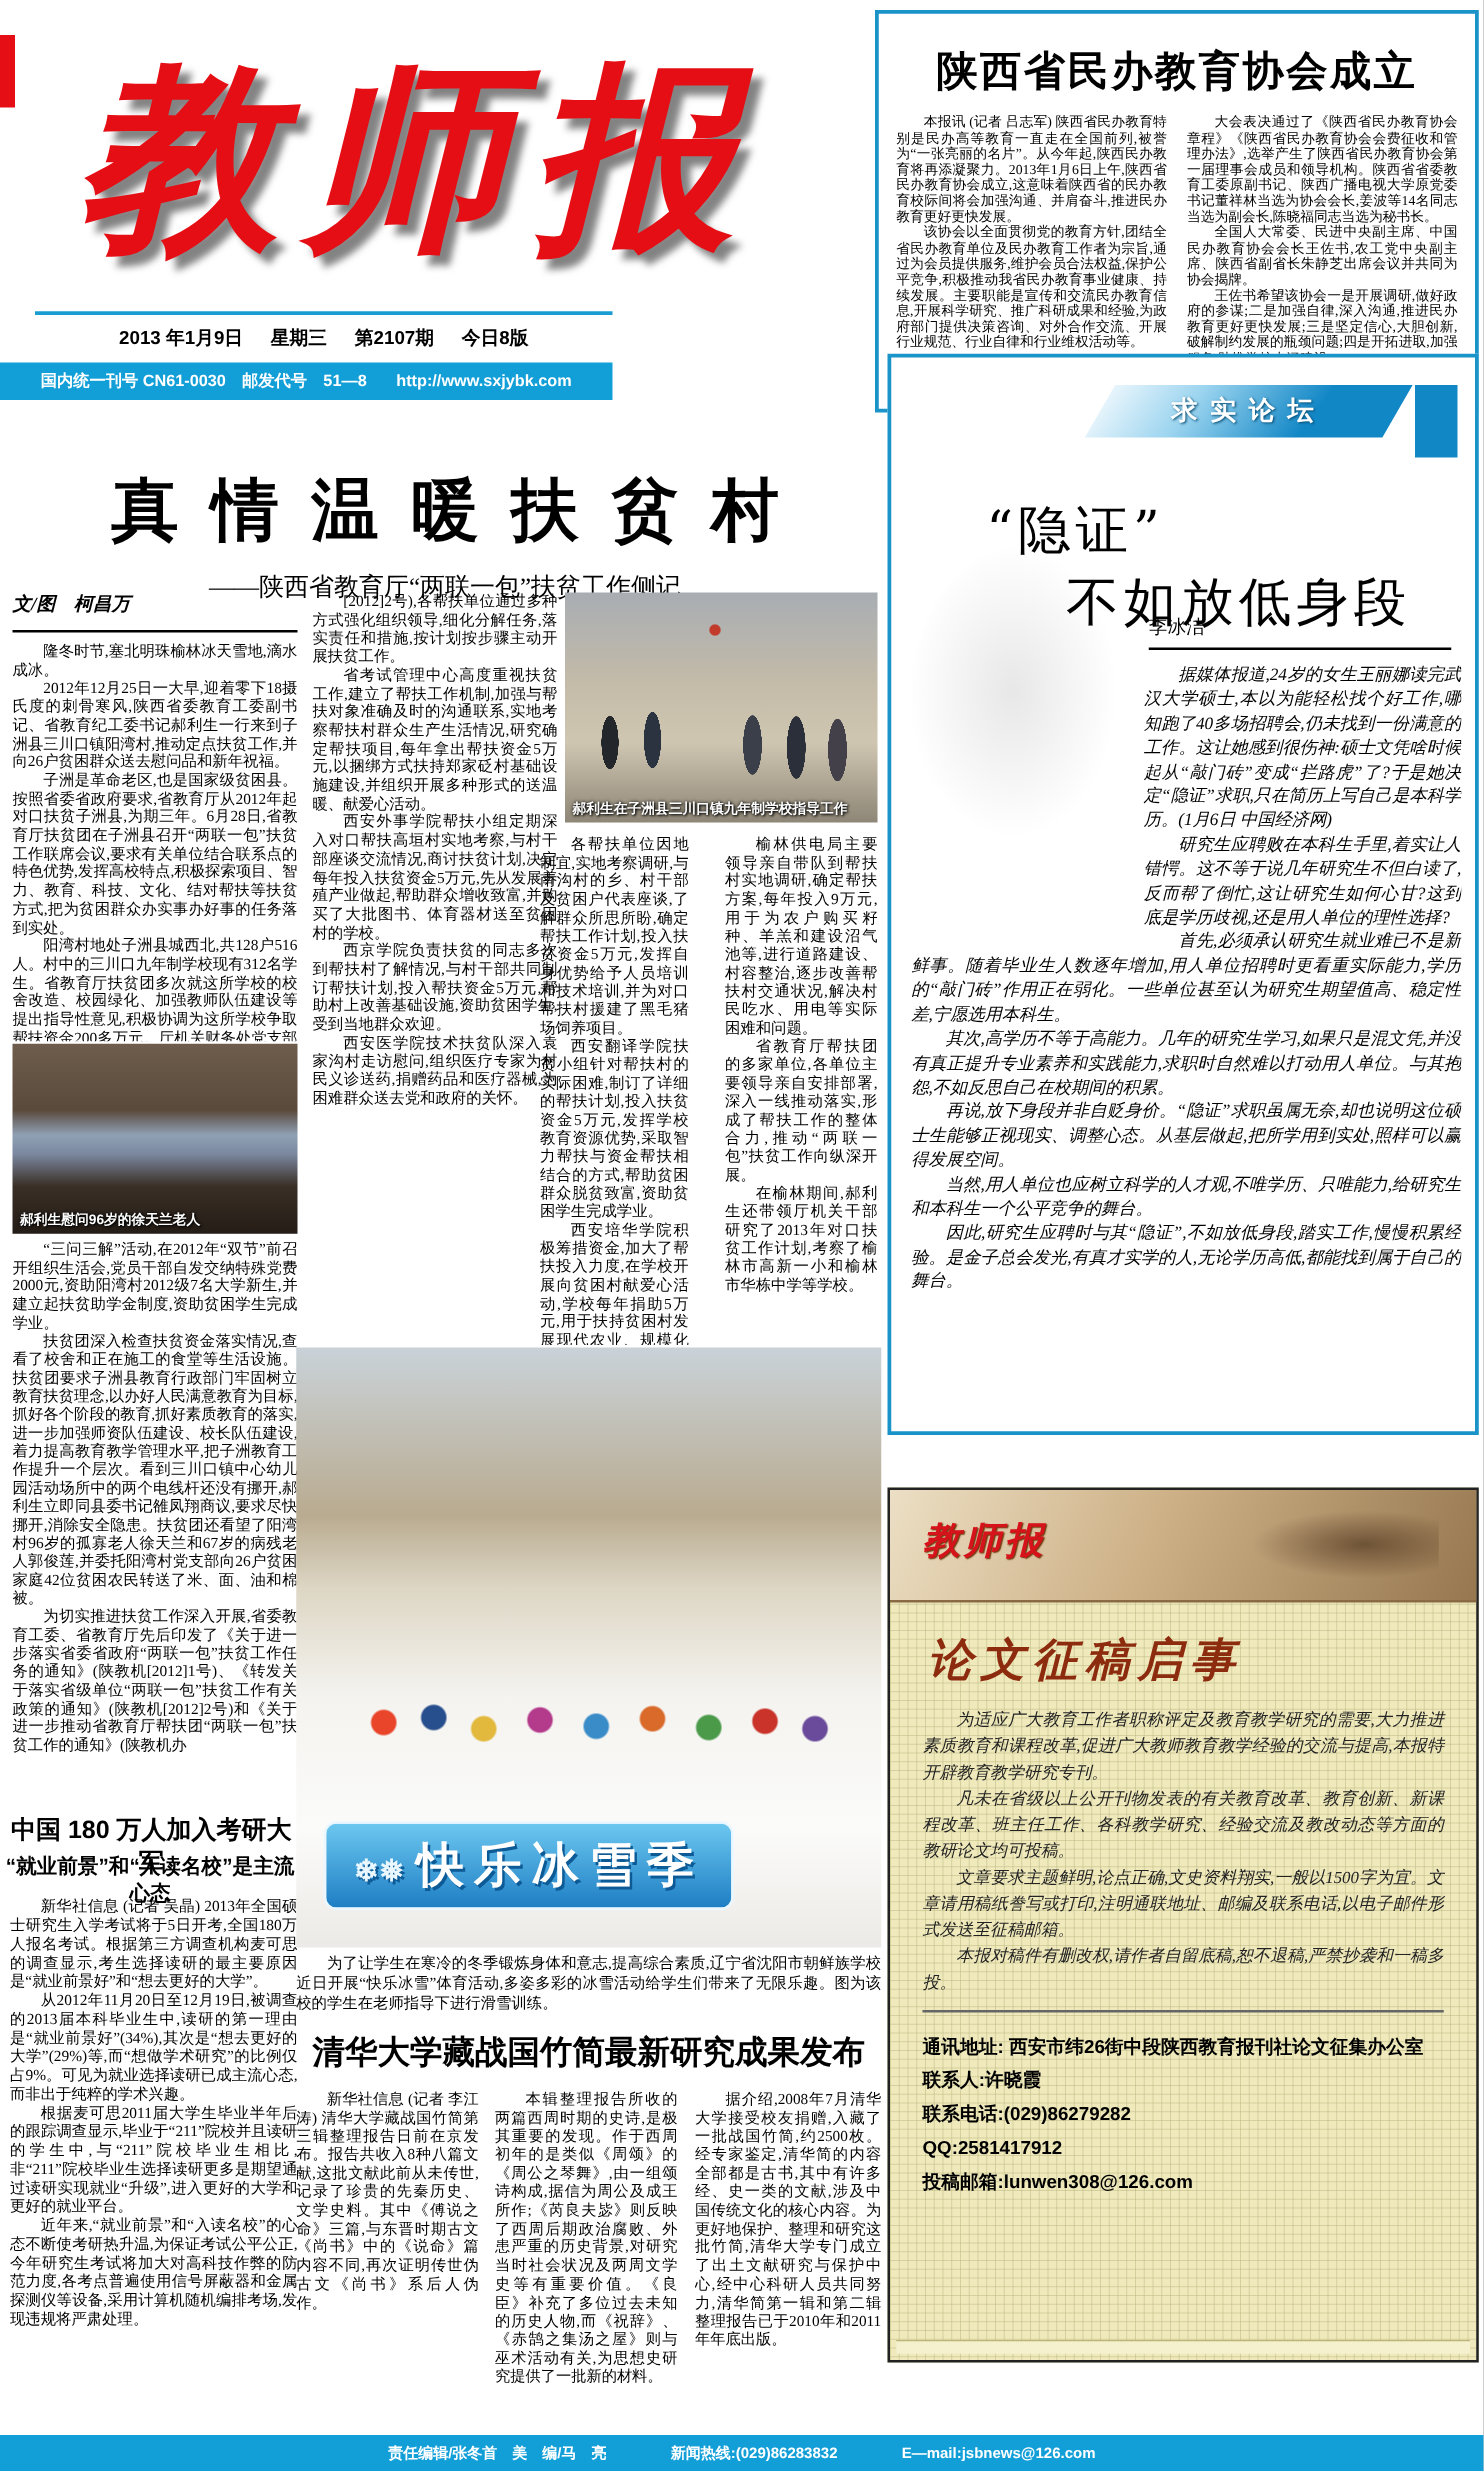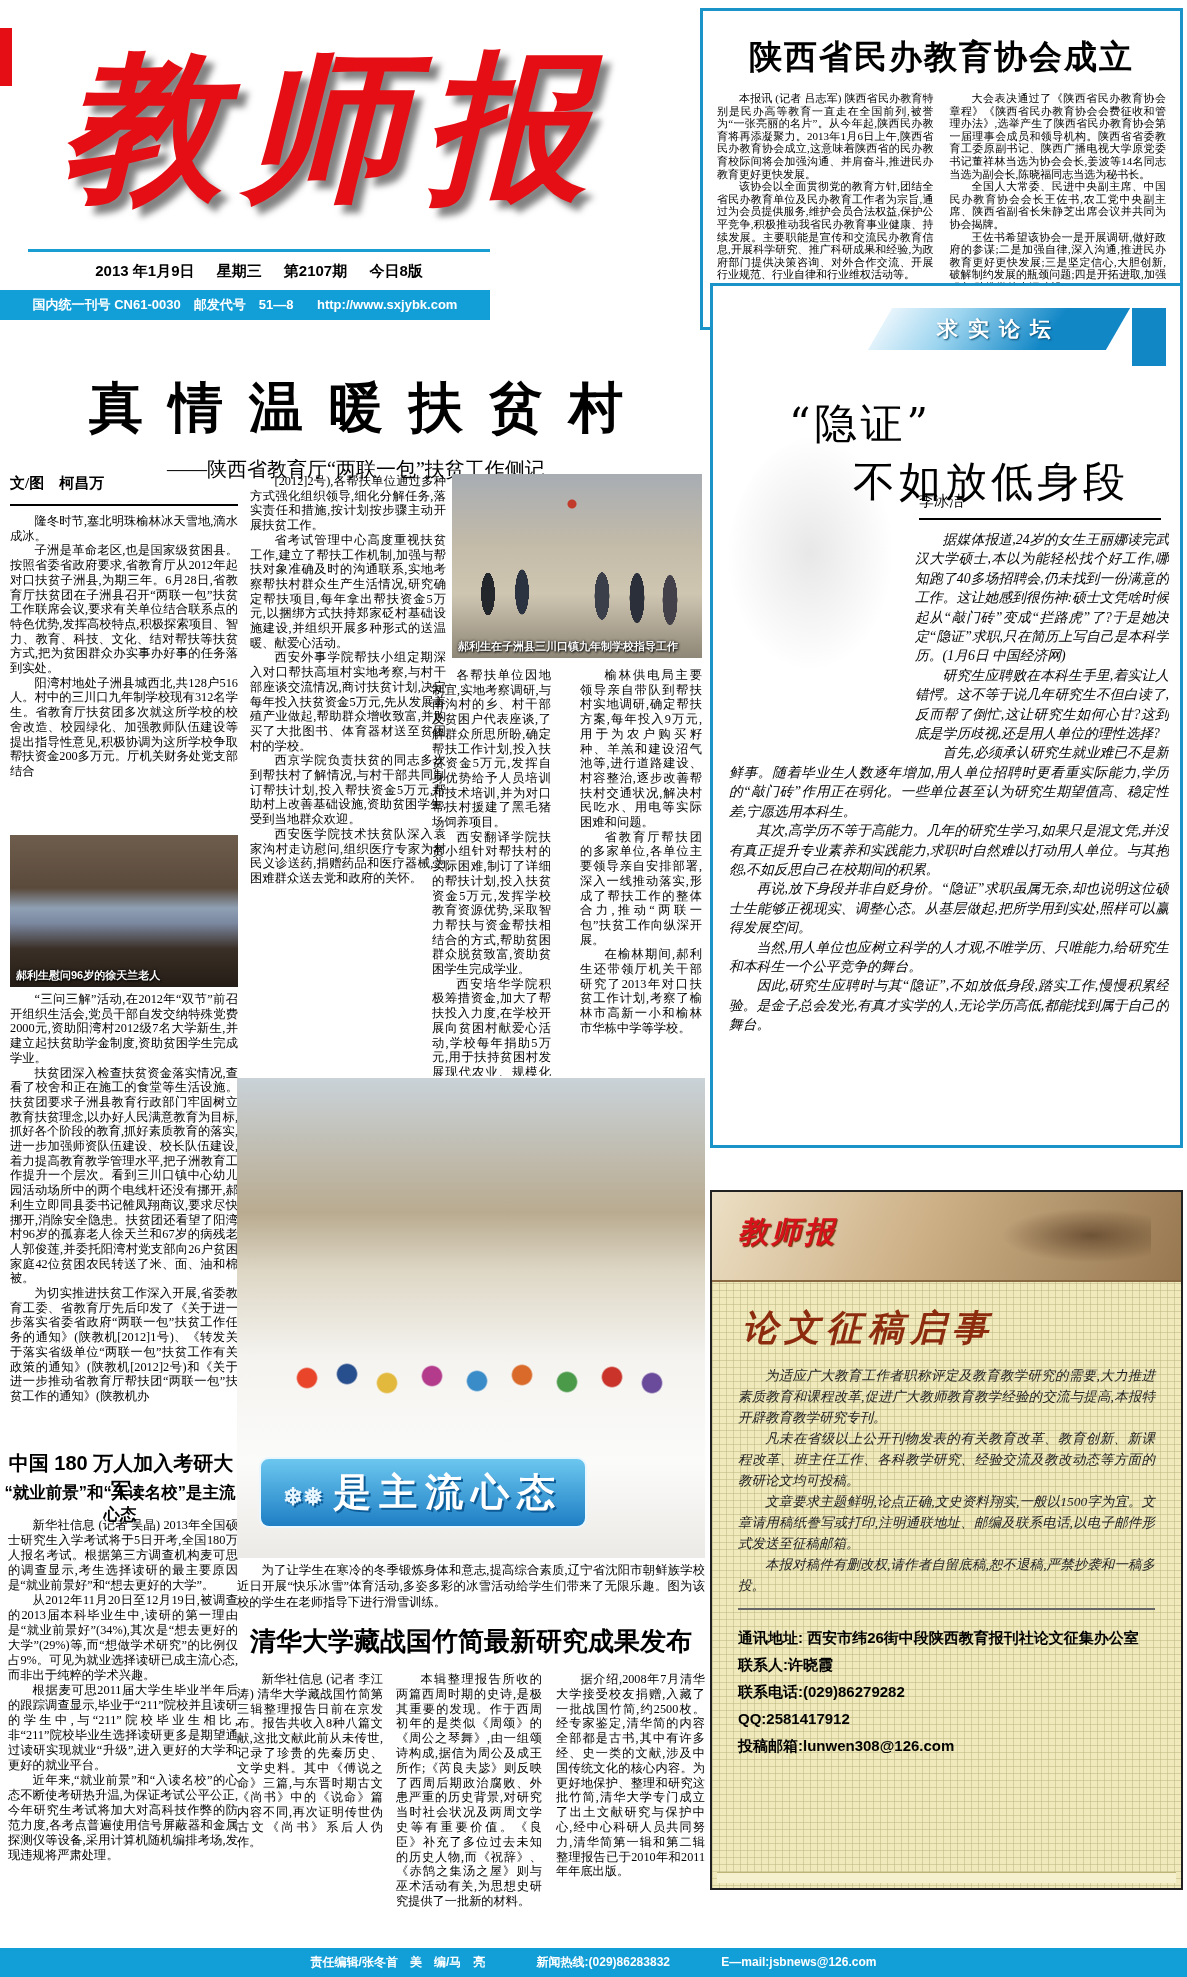"文/图 柯昌万" .byline { font-style: none -> italic }
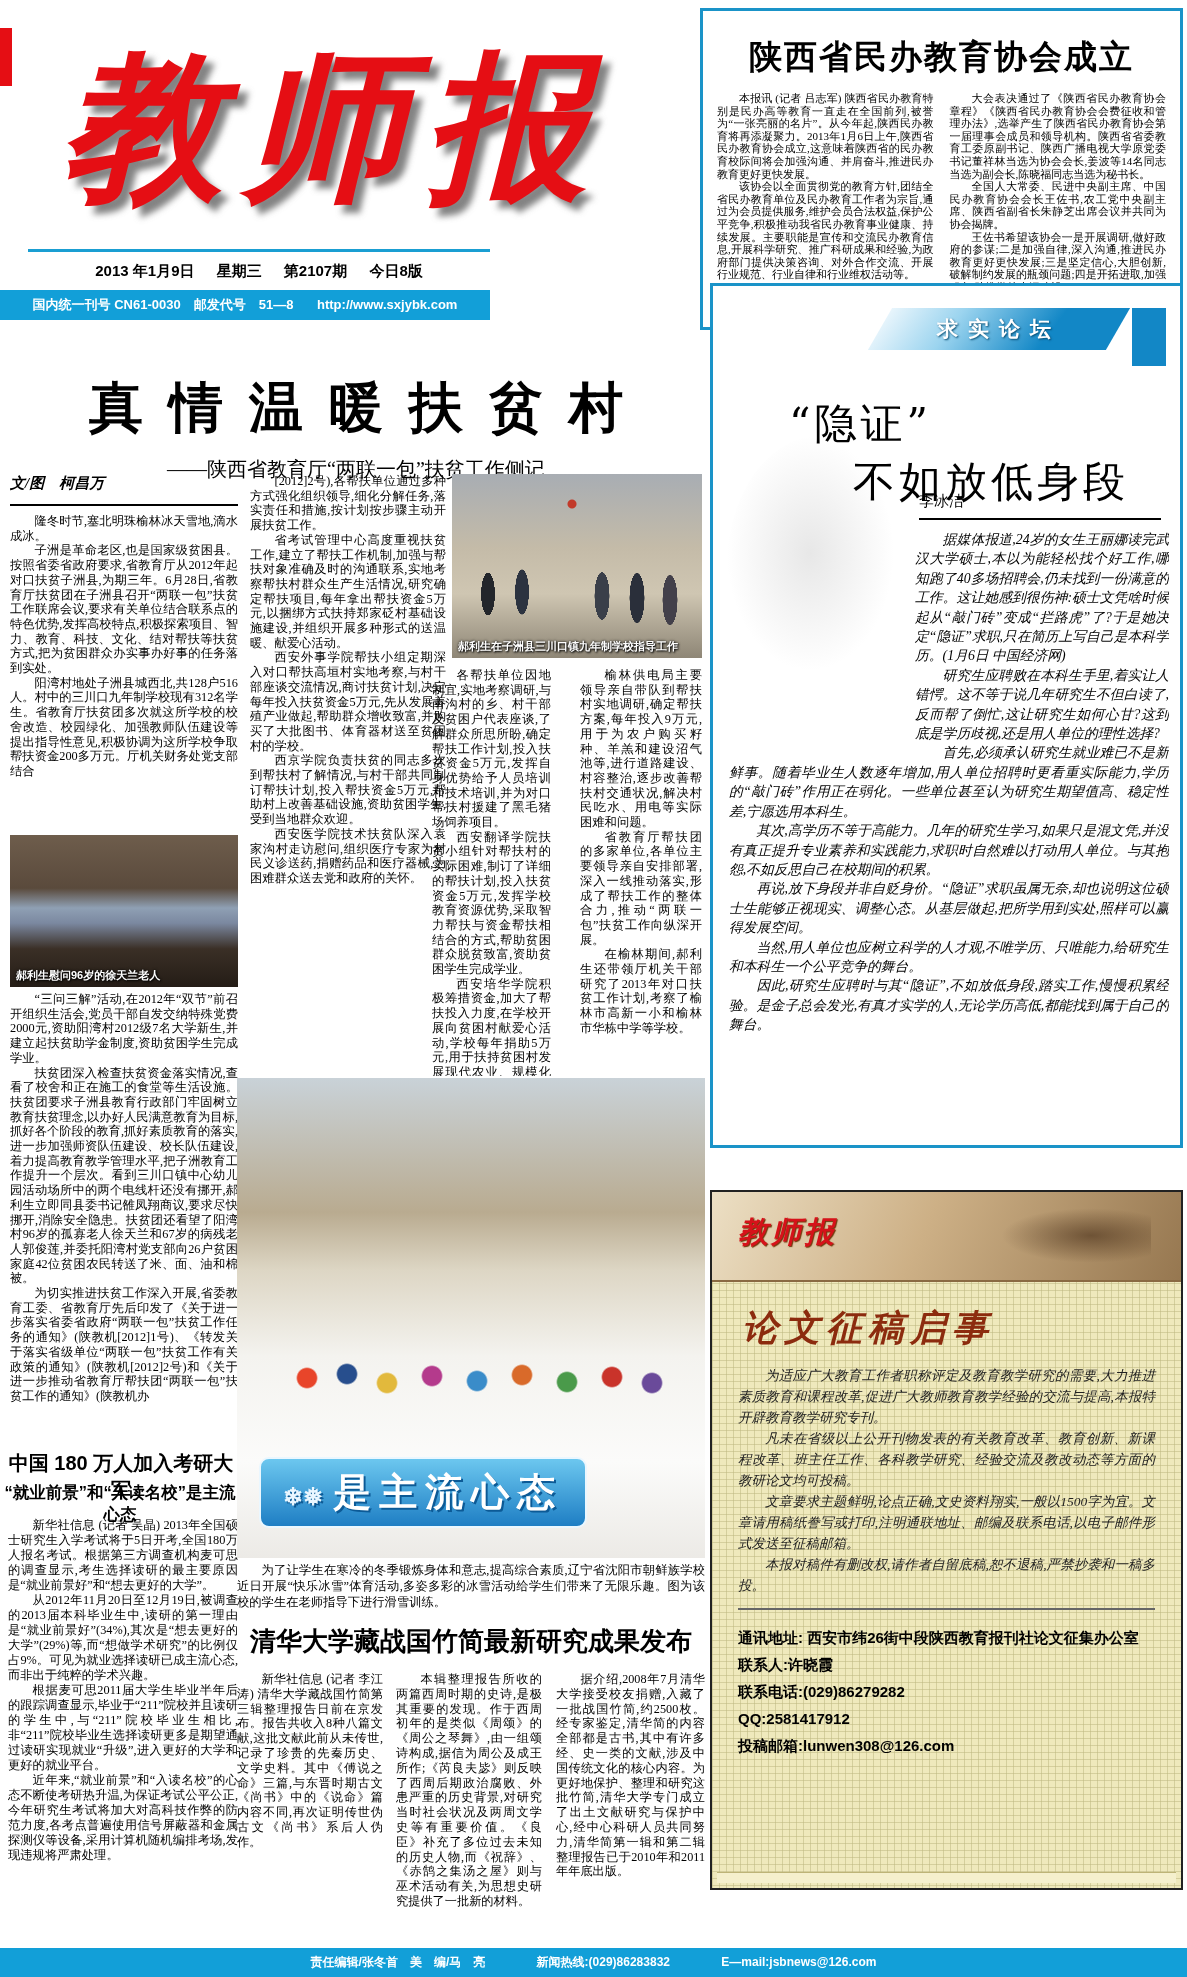"2012年12月25日一大早,迎着零下18摄氏度的刺骨寒风,陕西省委教育工委副书" p { html: none -> <p>2012年12月25日一大早,迎着零下18摄氏度的刺骨寒风,陕西省委教育工委副书记、省教育纪工委书记郝利生一行来到子洲县三川口镇阳湾村,推动定点扶贫工作,并向26户贫困群众送去慰问品和新年祝福。</p> }
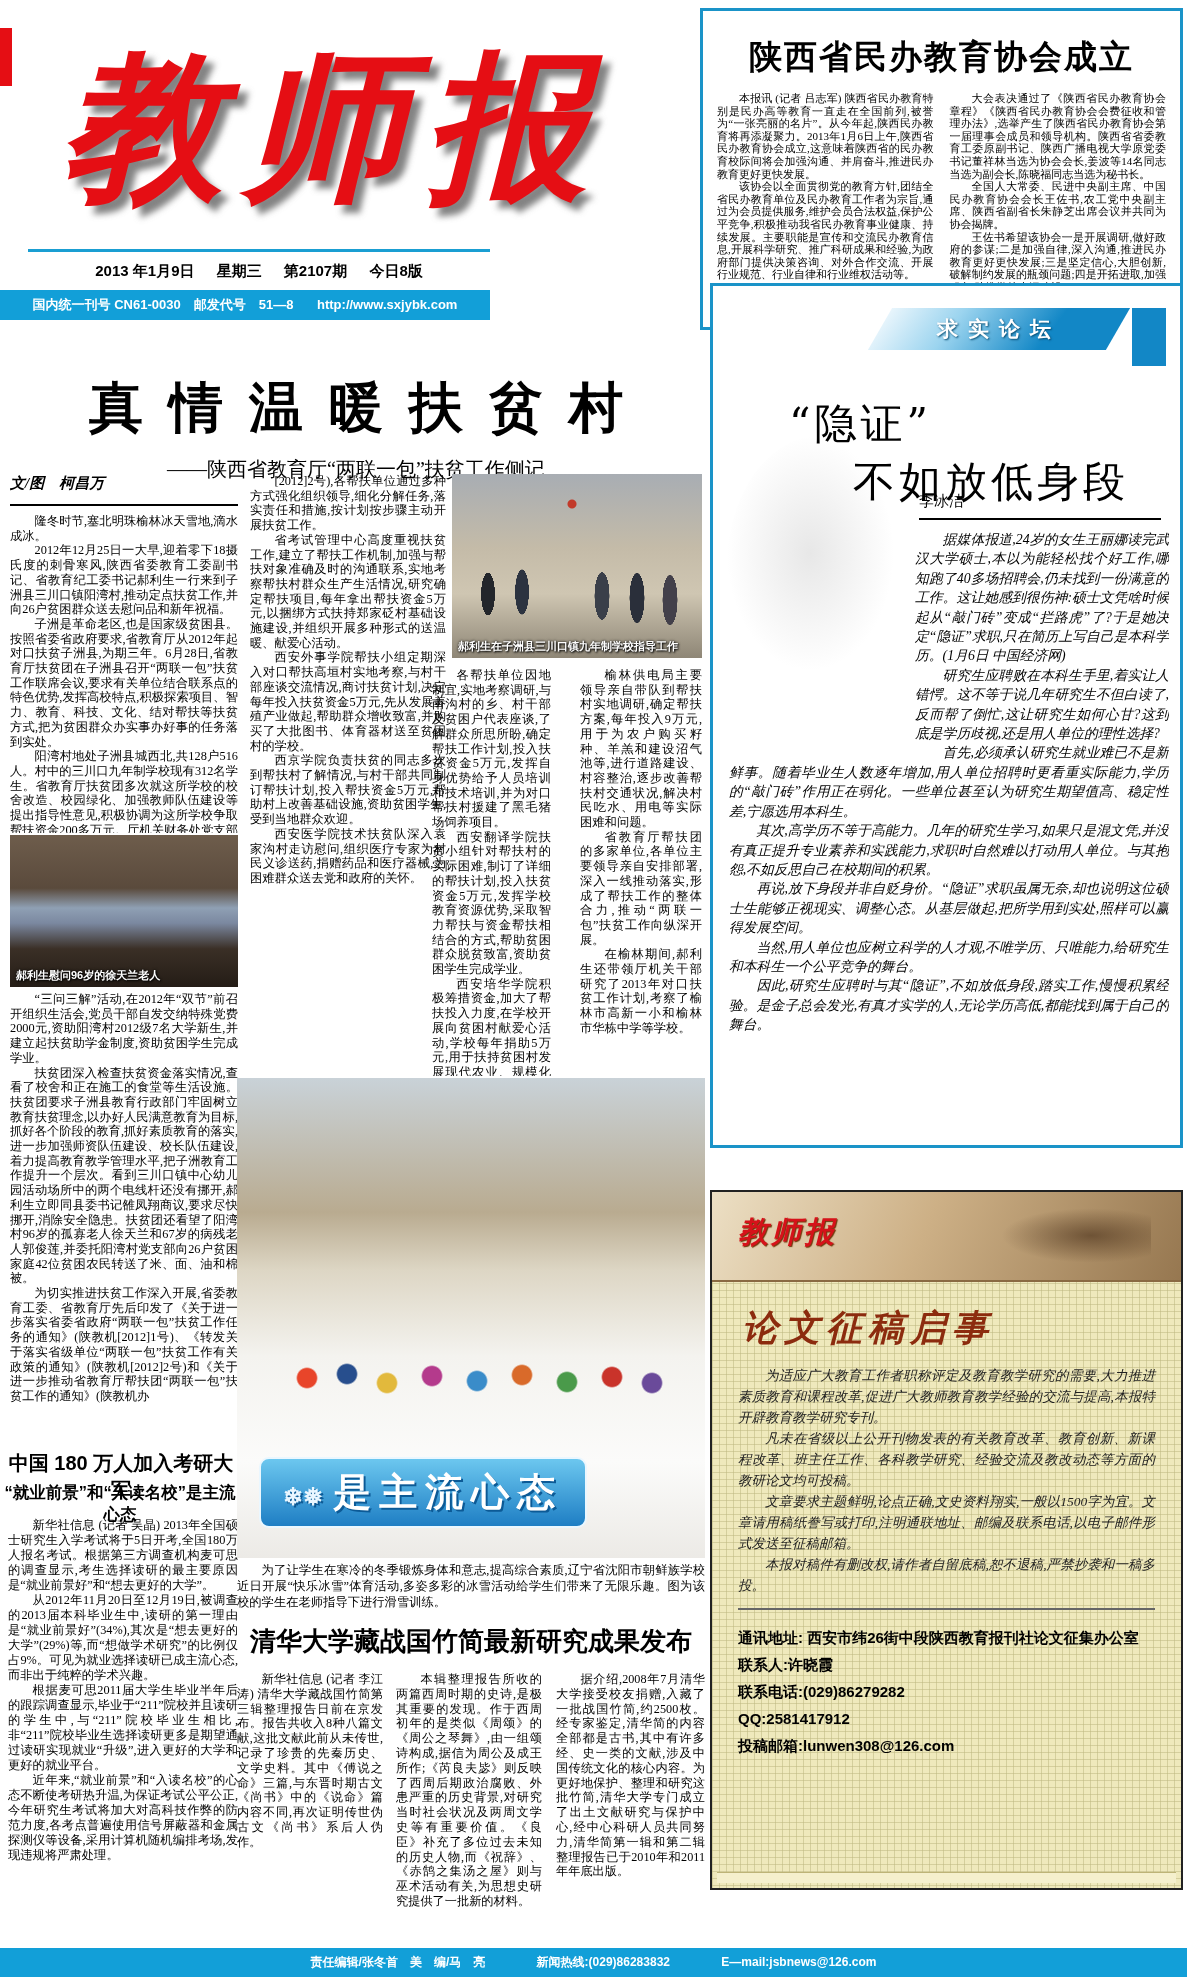"是主流心态" span { text: 是主流心态 -> 快乐冰雪季 }
